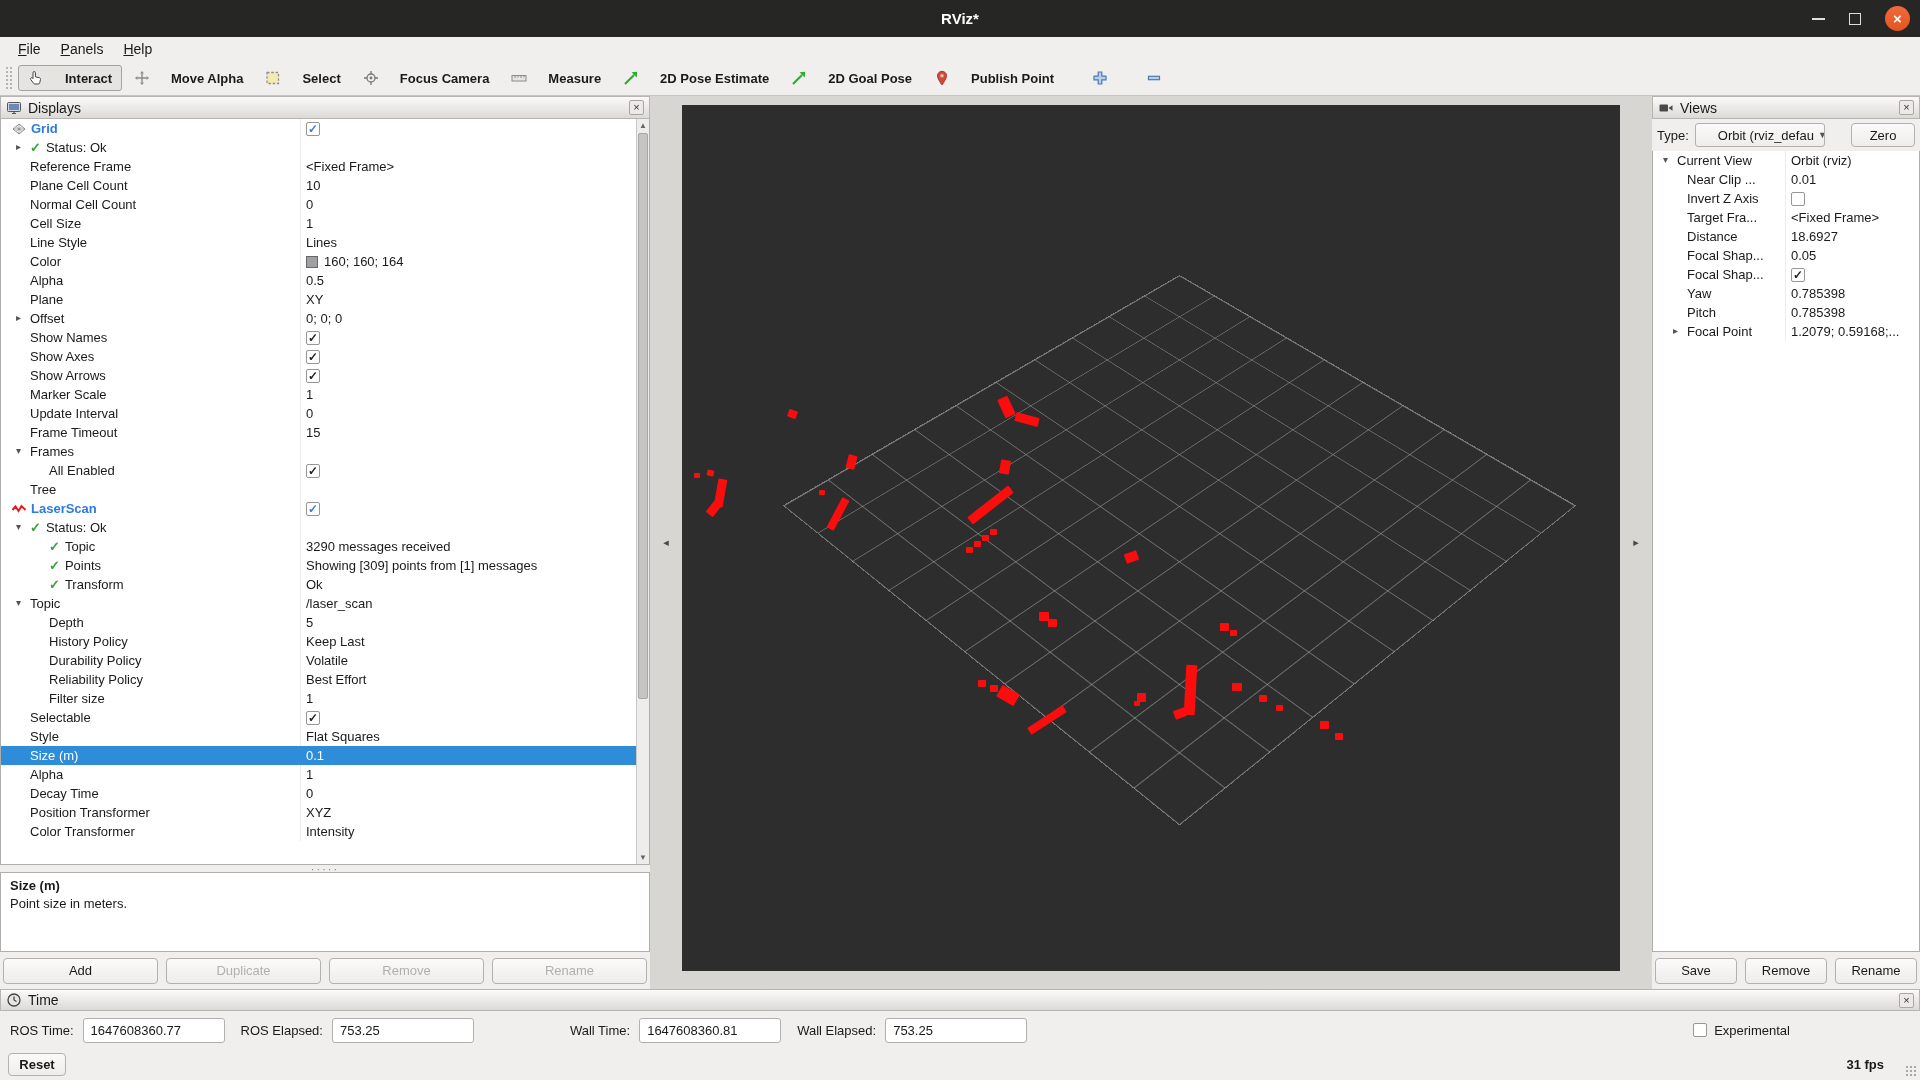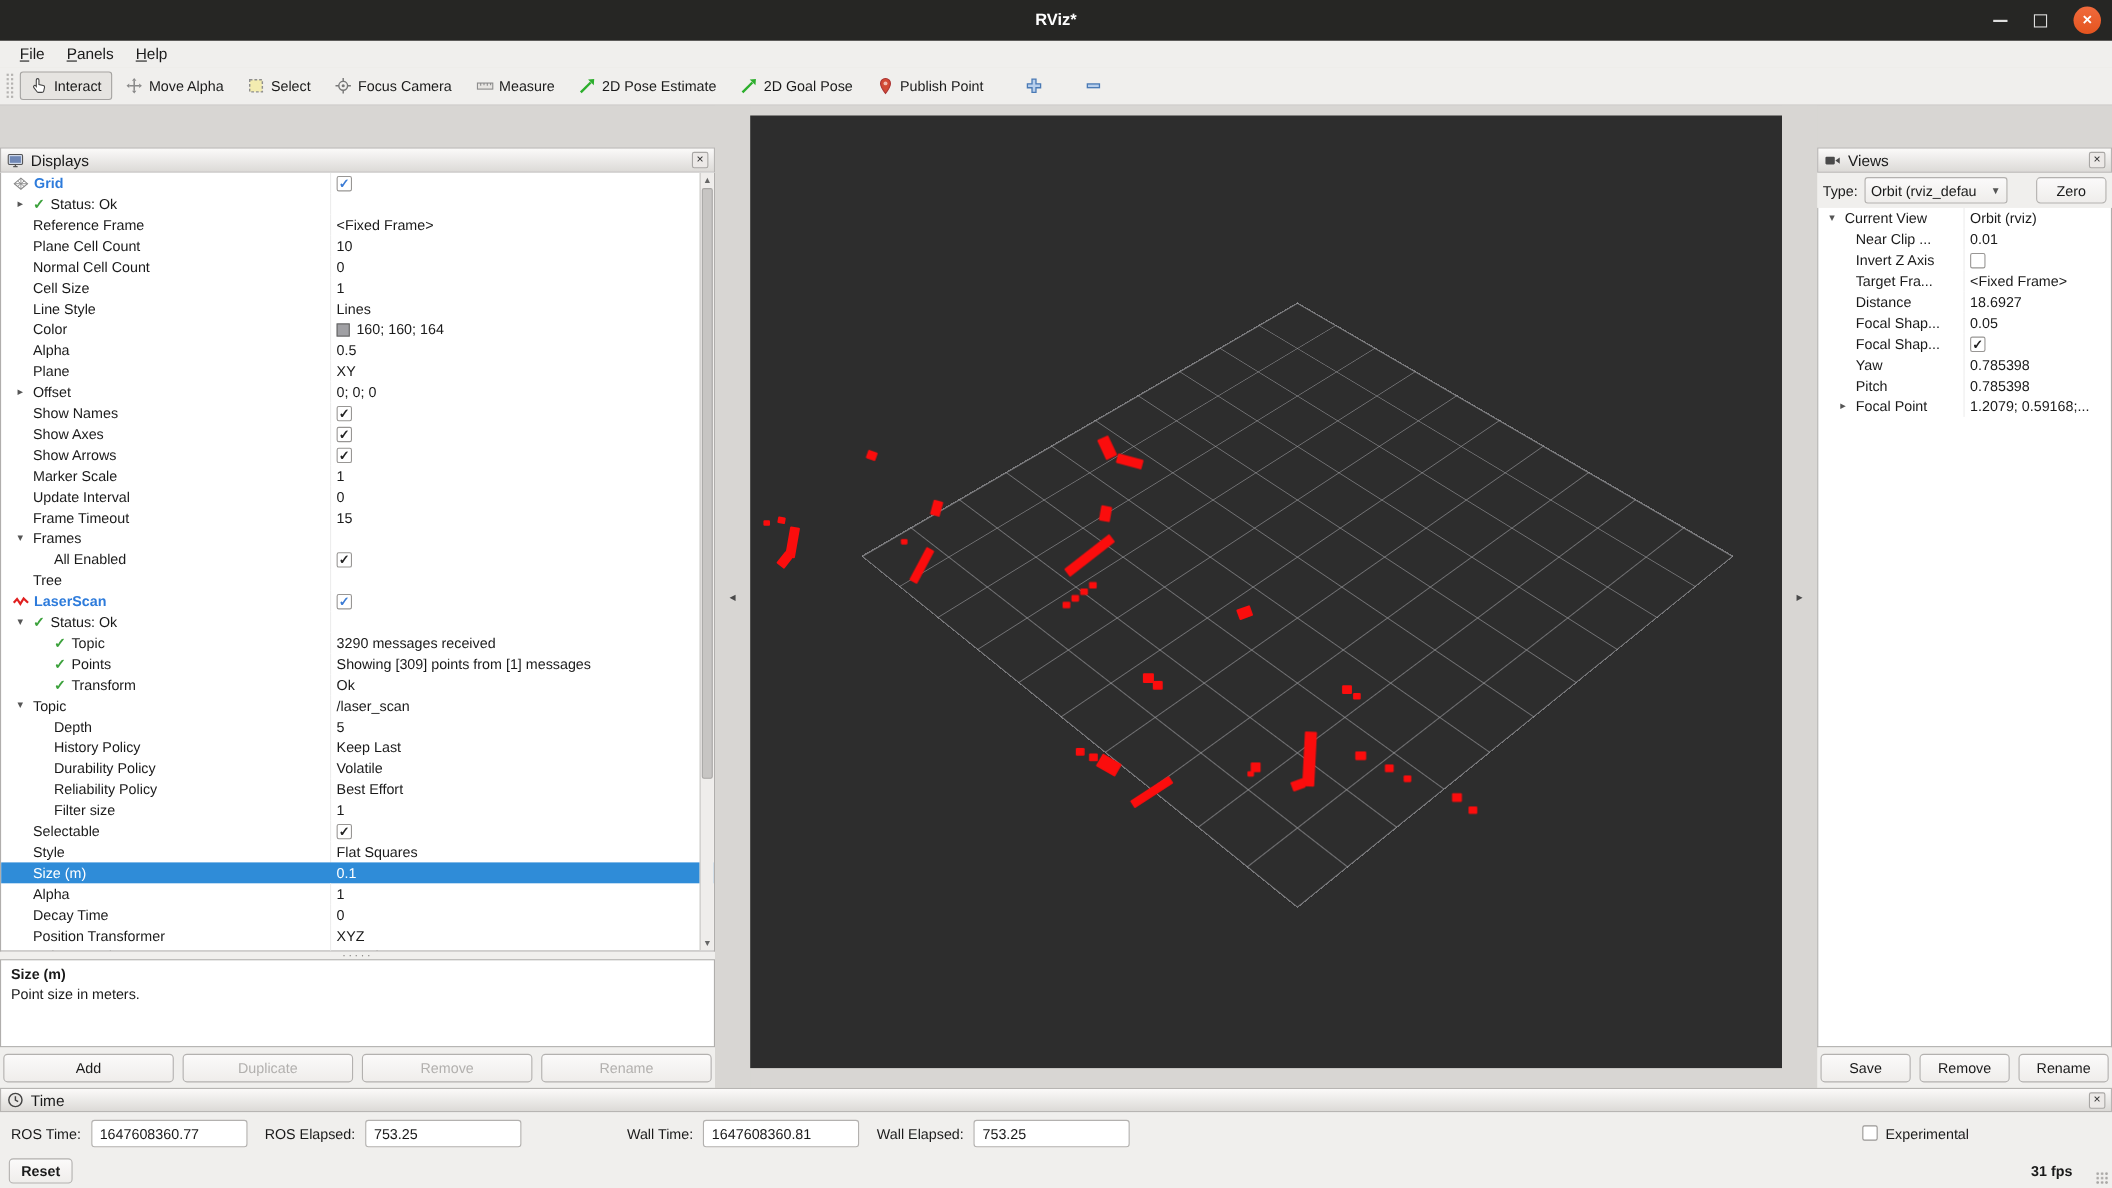"Interact" .tool-btn { font-weight: none -> bold; gap: 5px -> 21px }
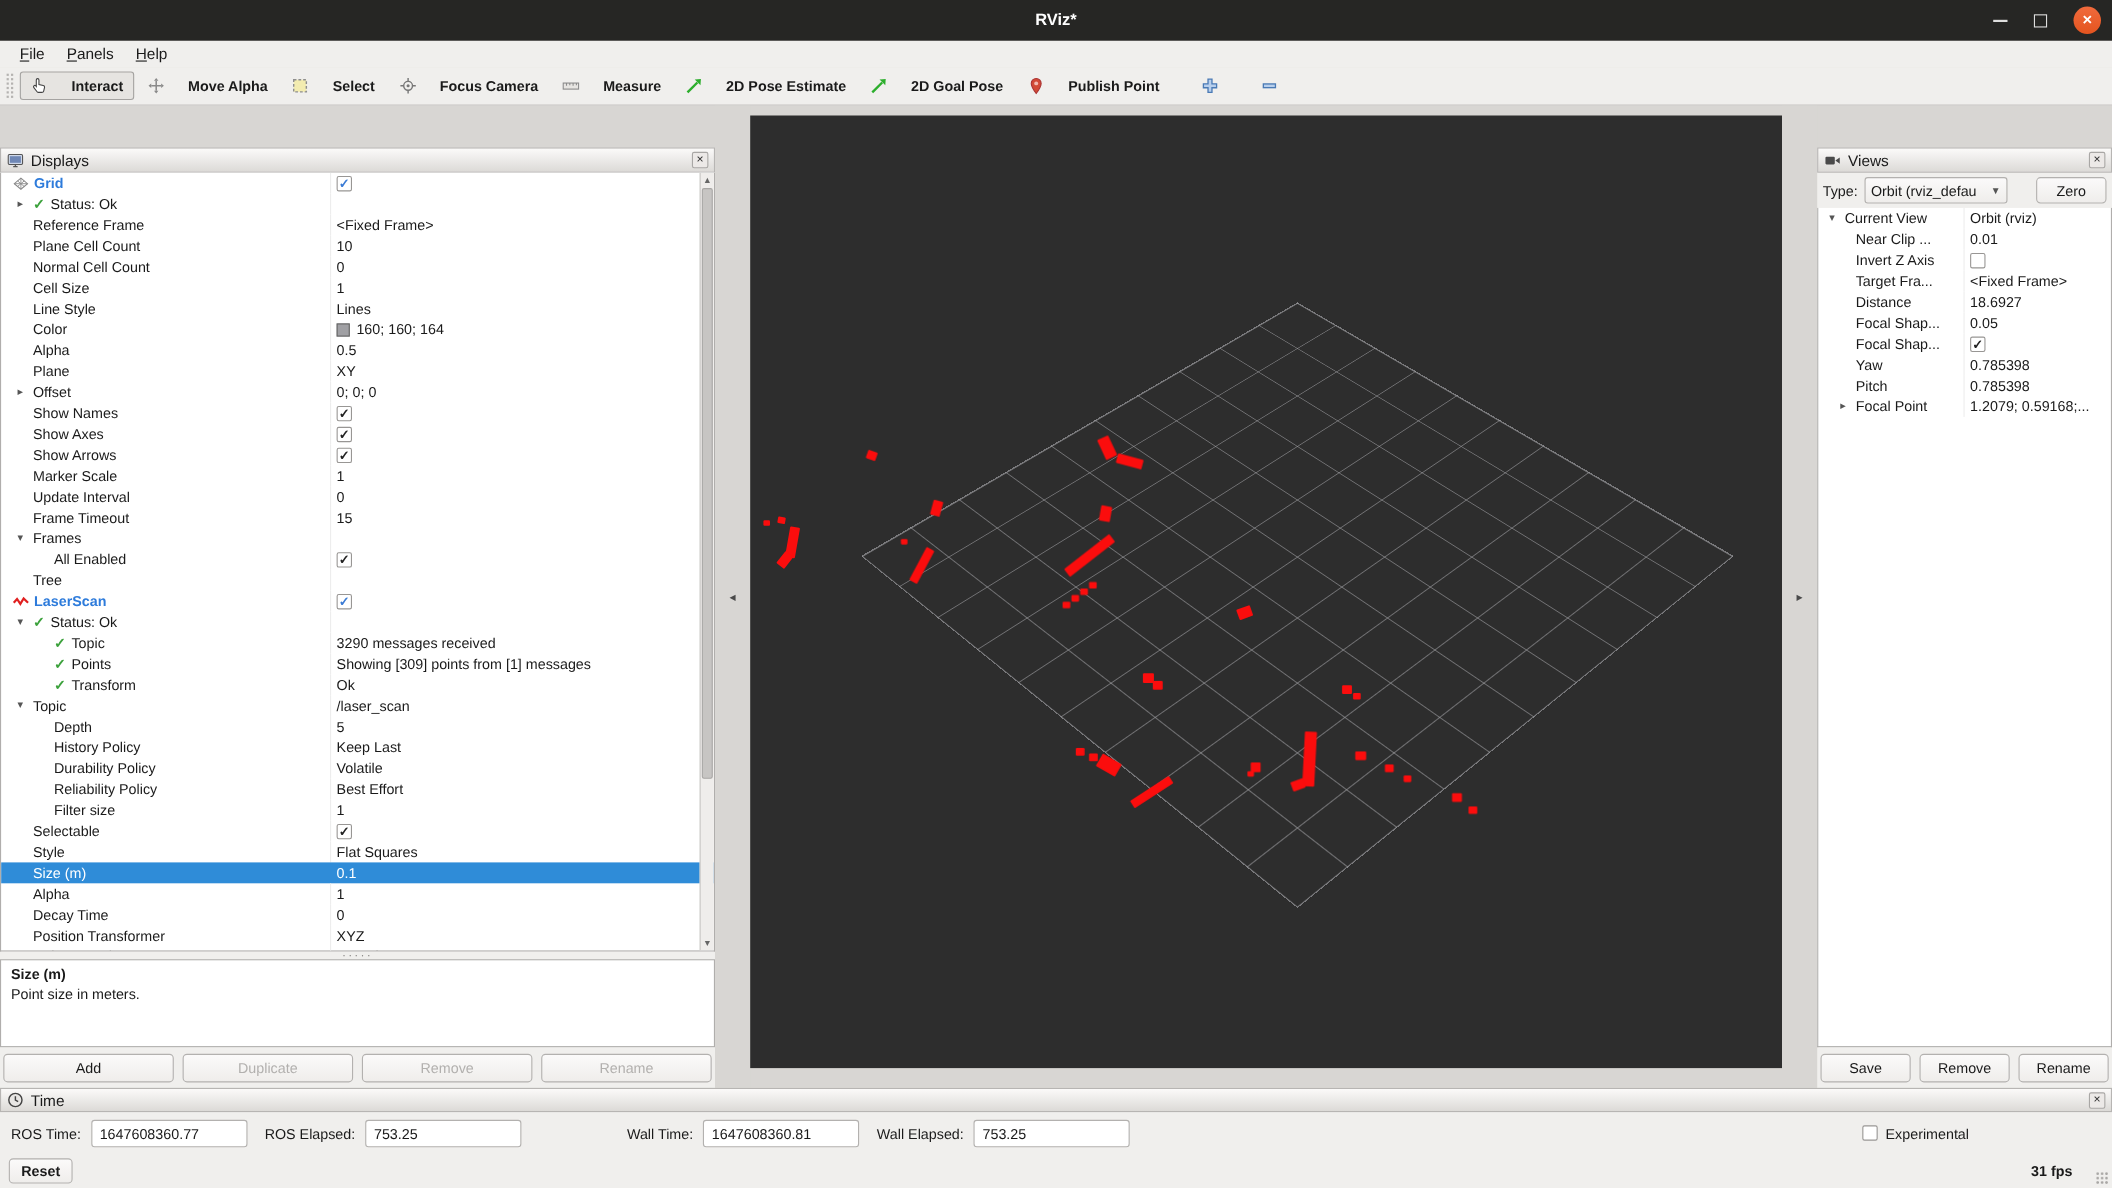"Displays" .panel { margin-top: 38px -> none }
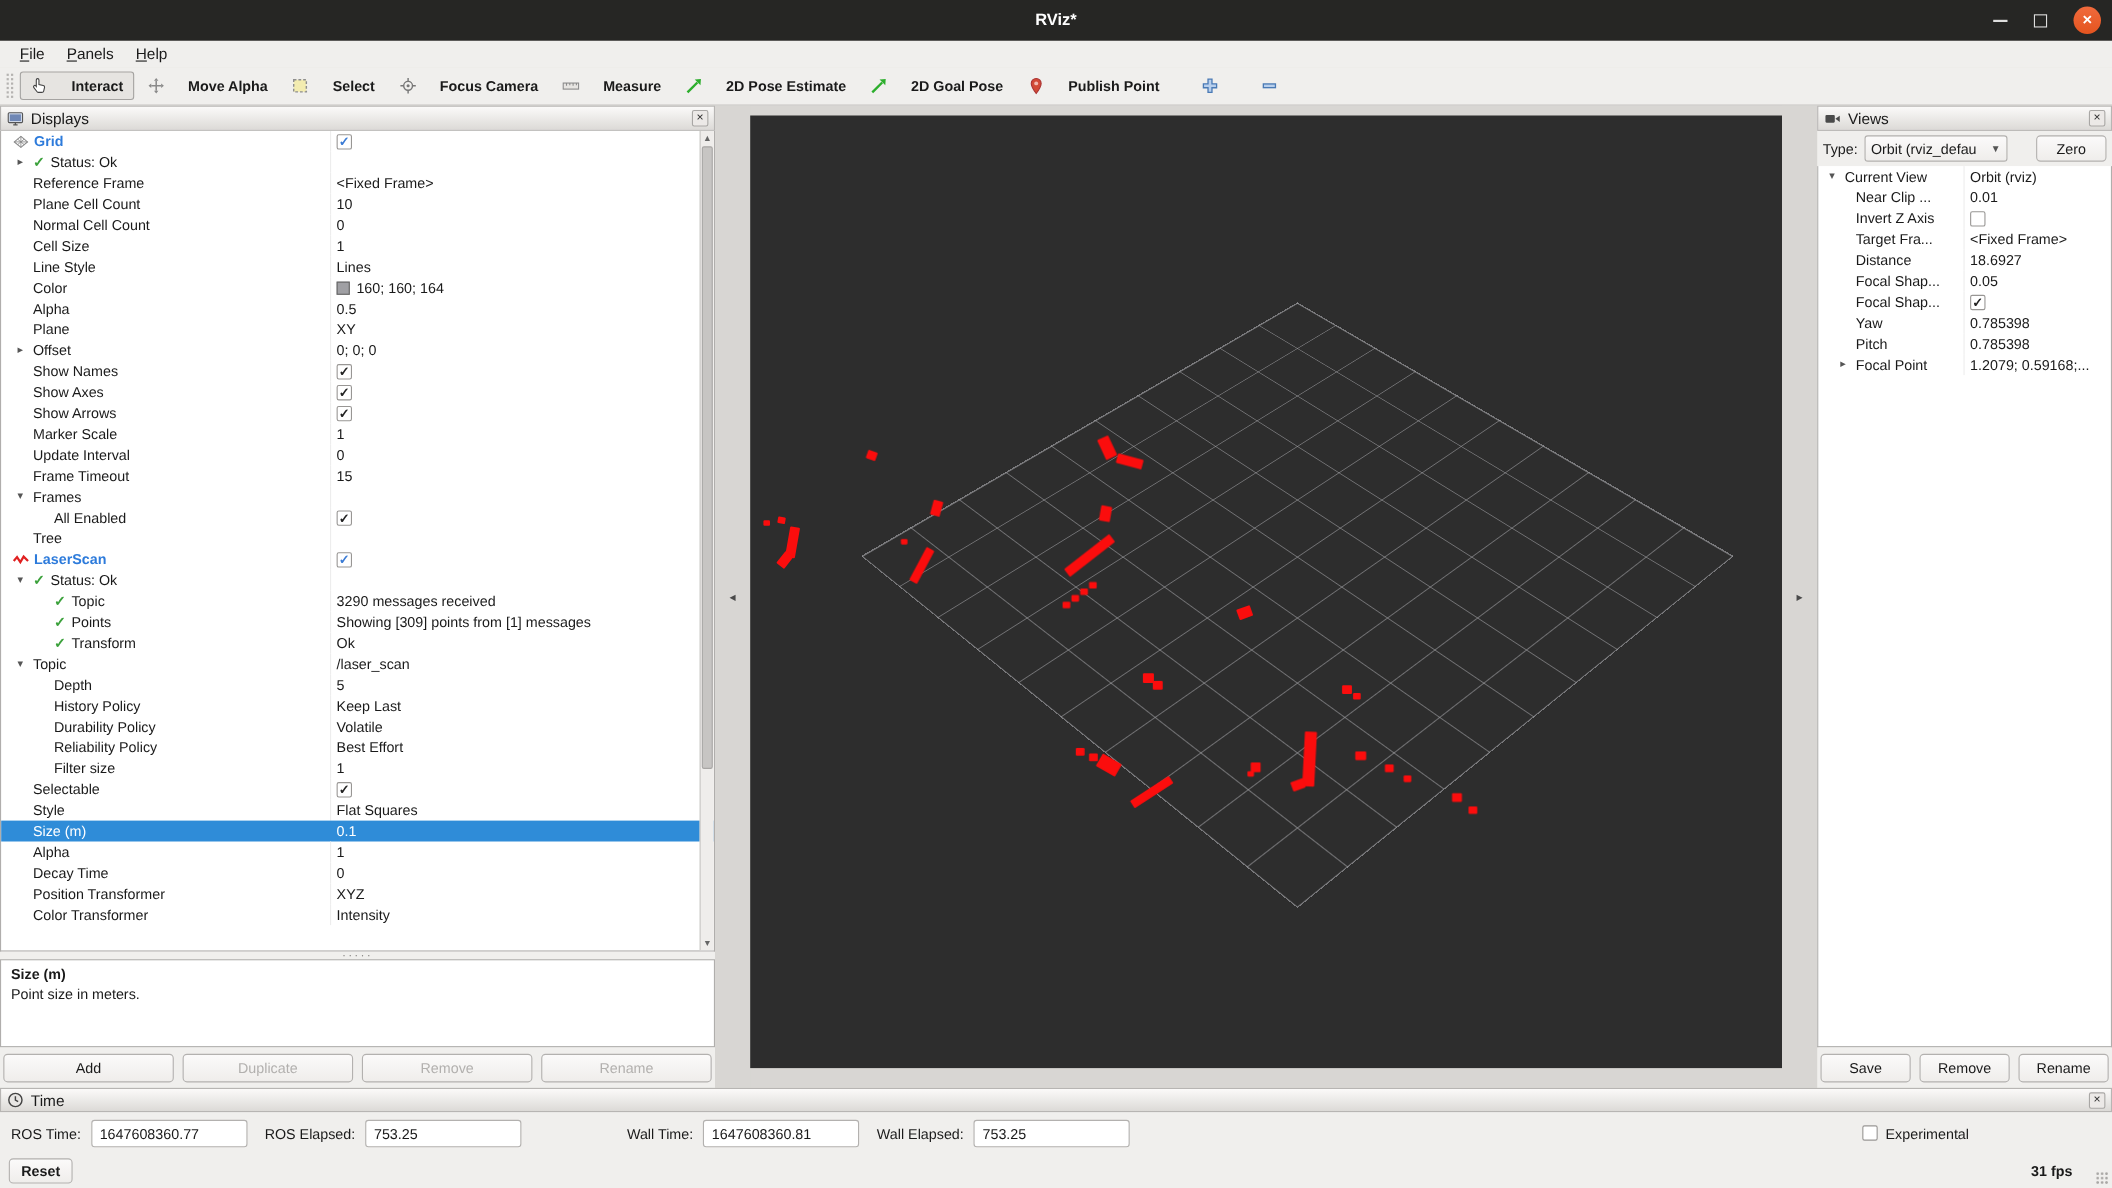"Orbit (rviz_defau" .combo { padding: 0 5px -> 0 22px }
